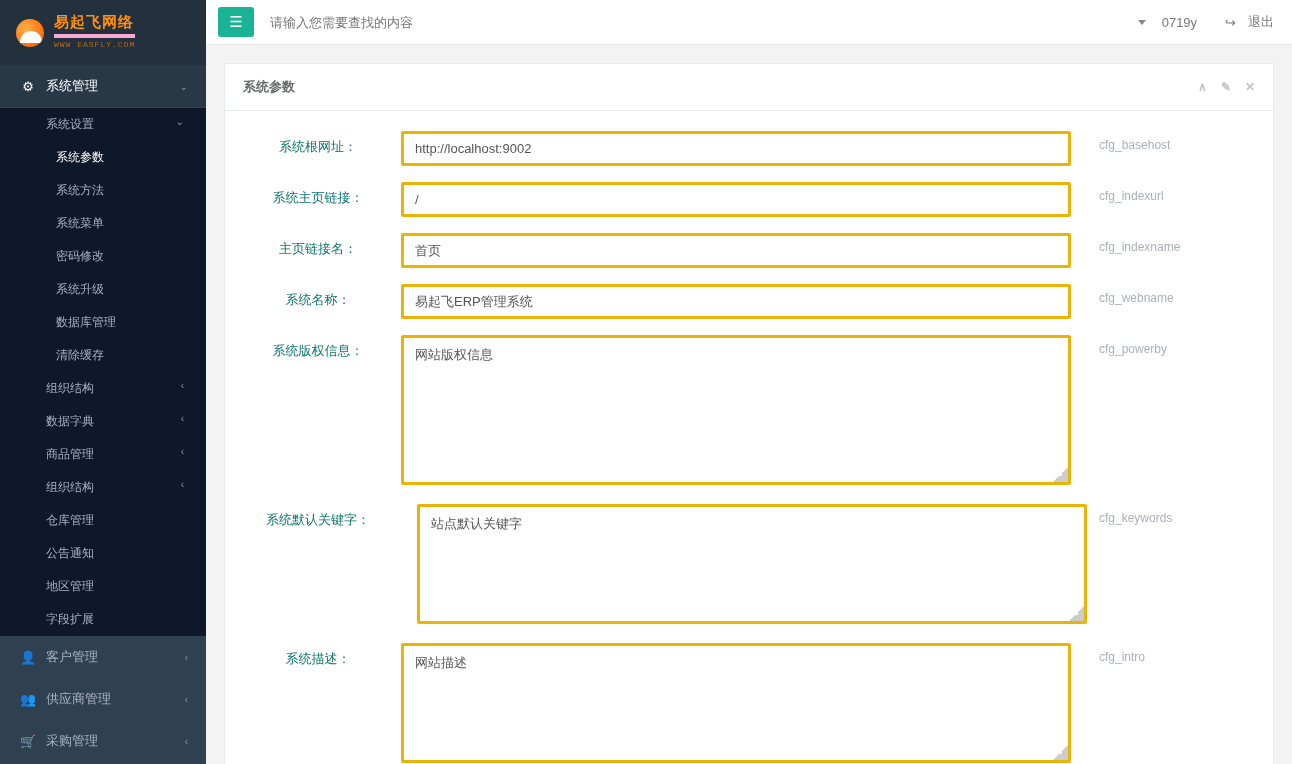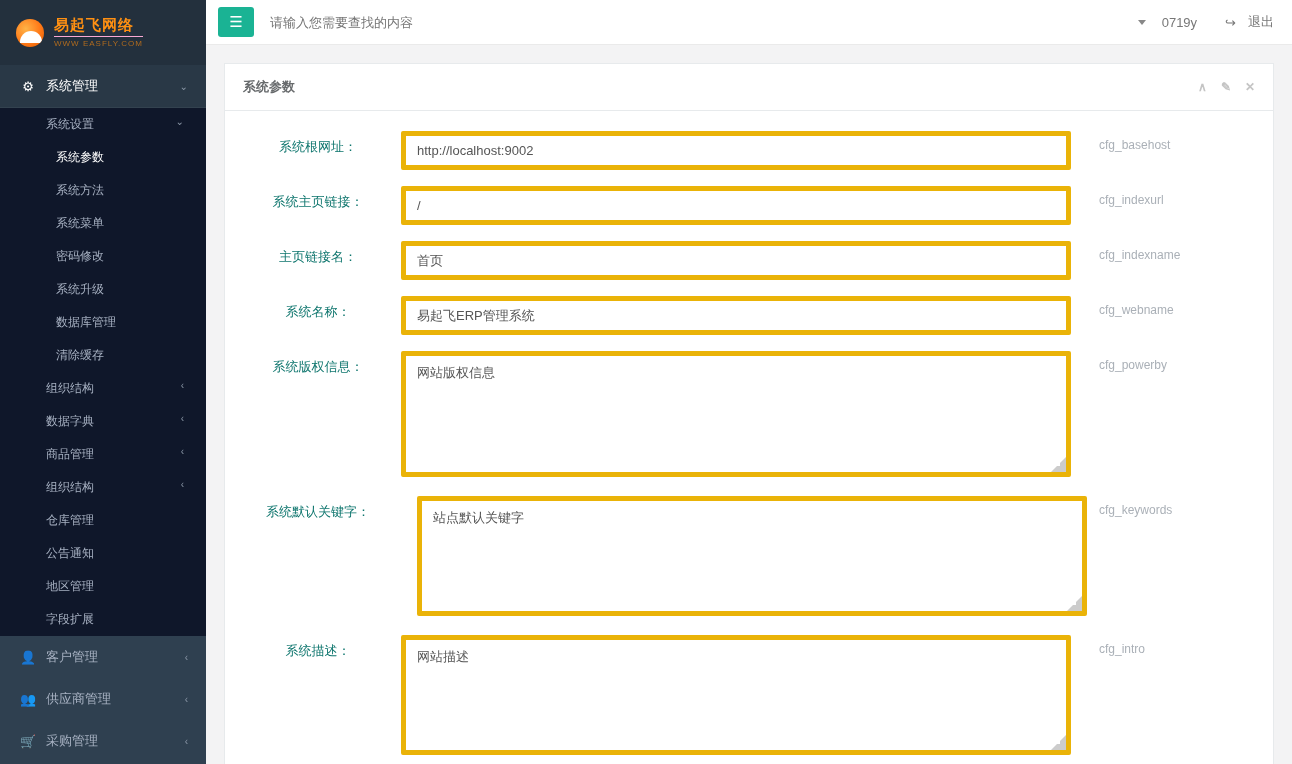"易起飞网络" .logo-area { font-family: none -> Liberation Mono, monospace }
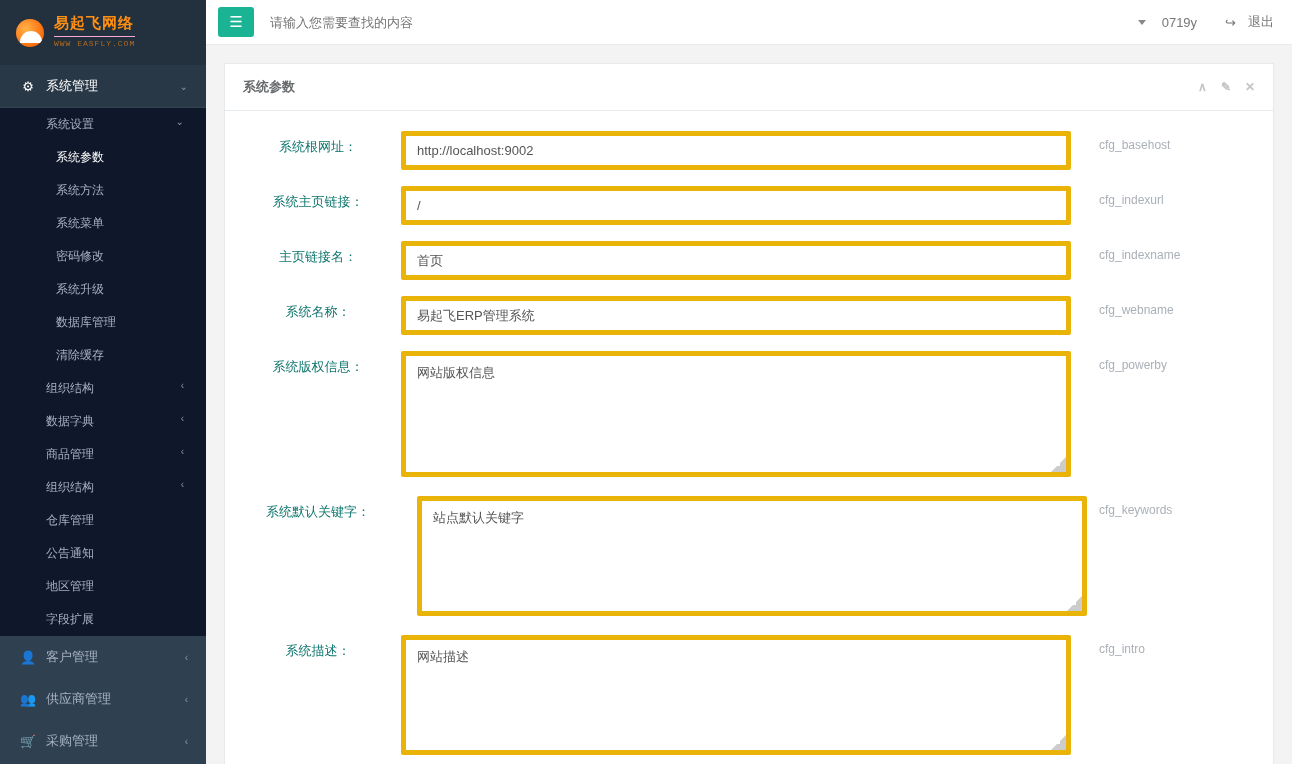"WWW EASFLY.COM" .logo-sub { border-top: 1px solid #f9a8d4 -> 4px solid #f9a8d4 }
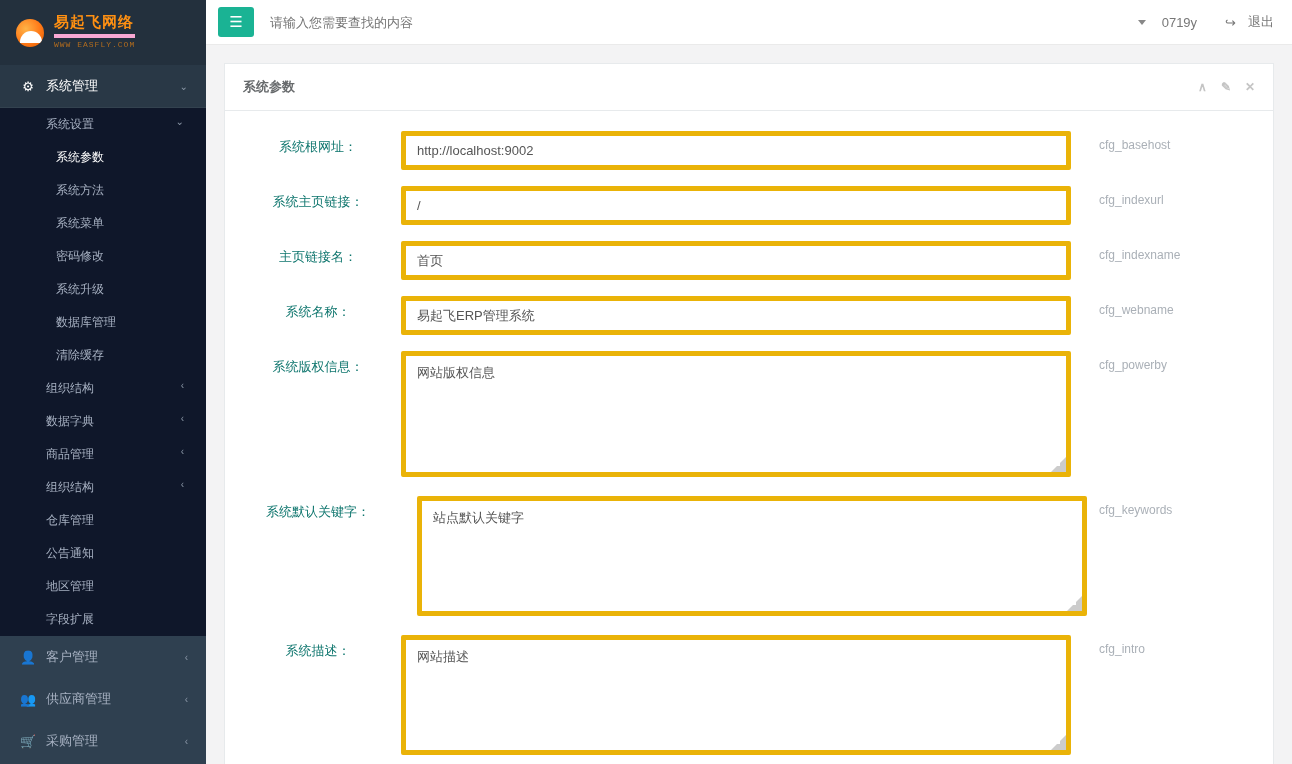"http://localhost:9002" input.form-control, textarea.form-control { border: 5px solid #eab308 -> 3px solid #eab308 }
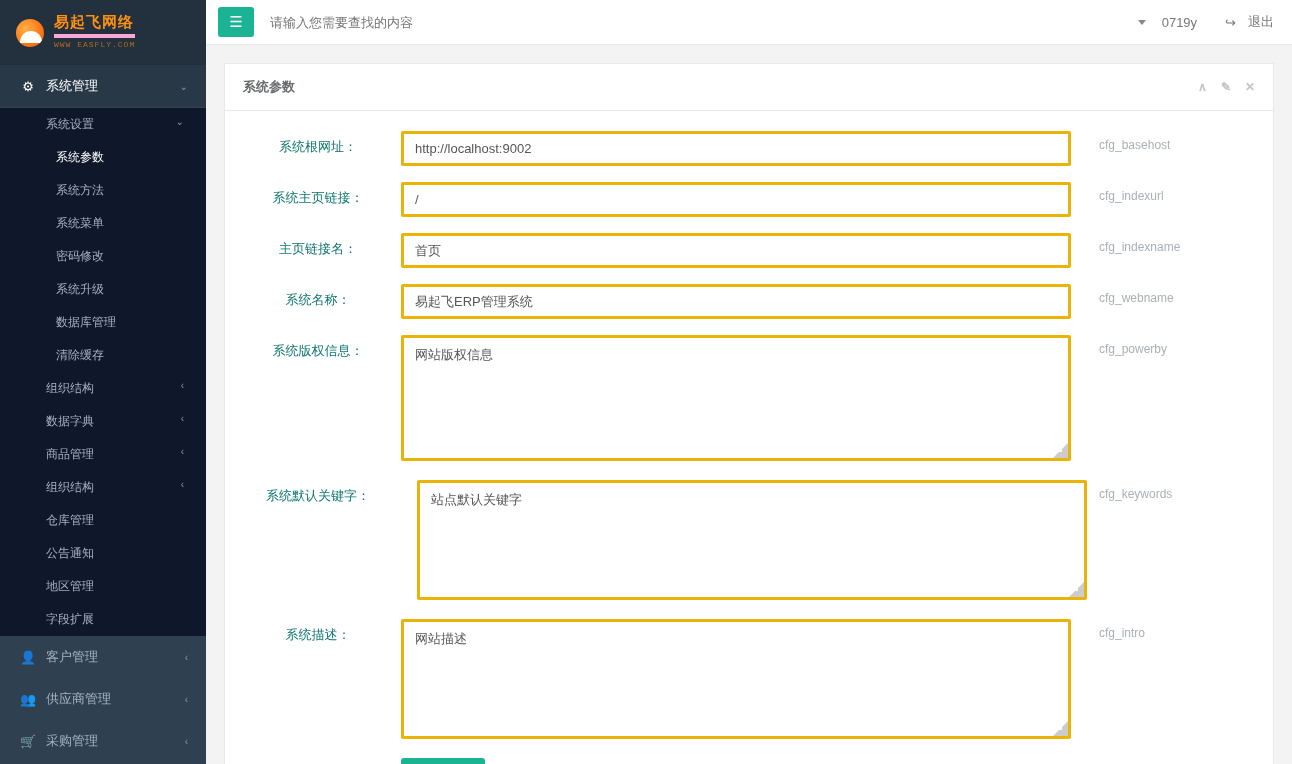"网站版权信息" textarea.form-control { height: 126px -> 150px }
